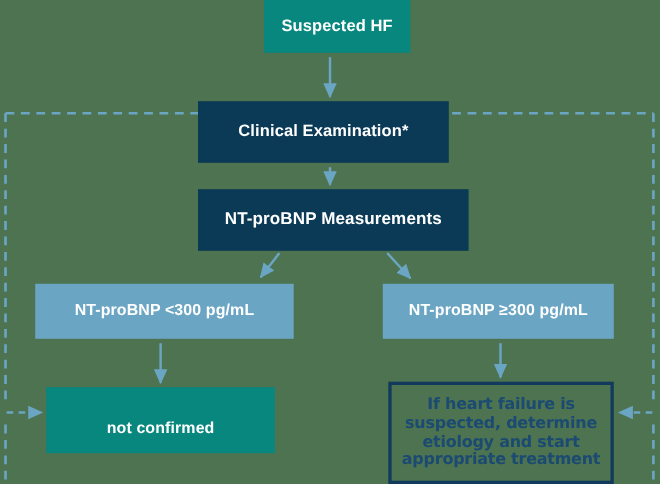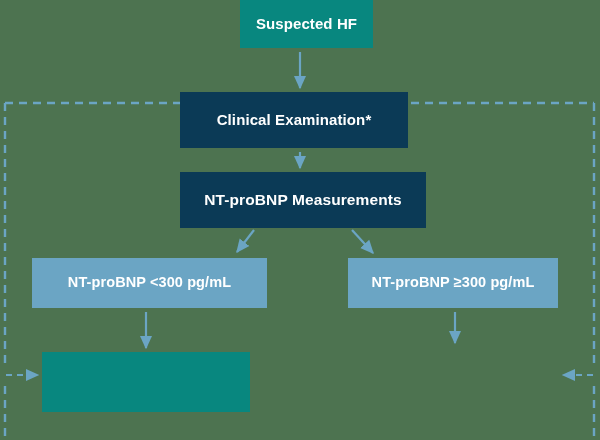"If heart failure is" div.node { html: none -> <div> <span> <span>If heart failure is</span><br> <span>suspected, determine</span><br> <span>etiology and start</span><br> <span>appropriate treatment</span> </span> </div> }
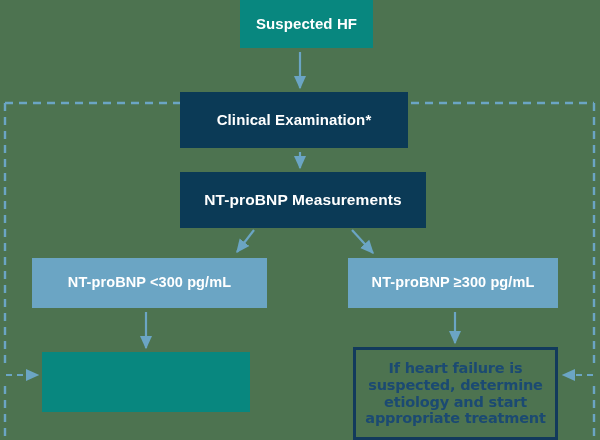"not confirmed" span { html: none -> <span>not confirmed</span> }
